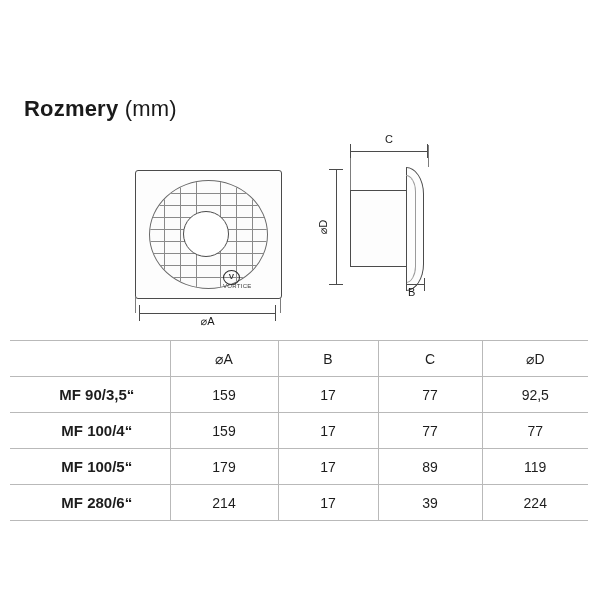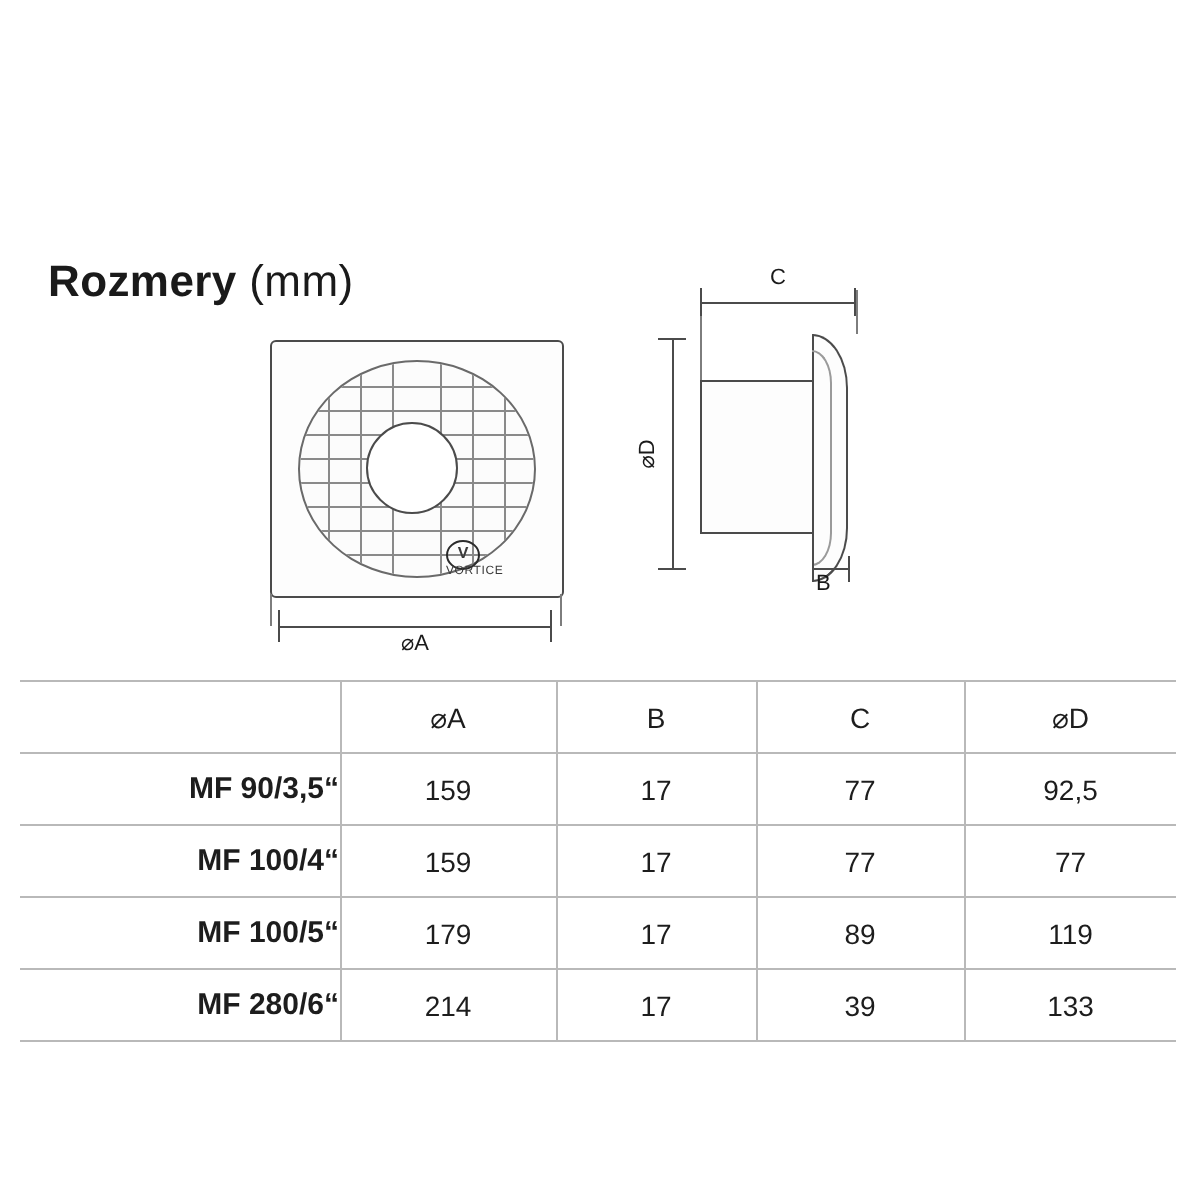"Rozmery (mm)" .title { margin-top: 32px -> none }
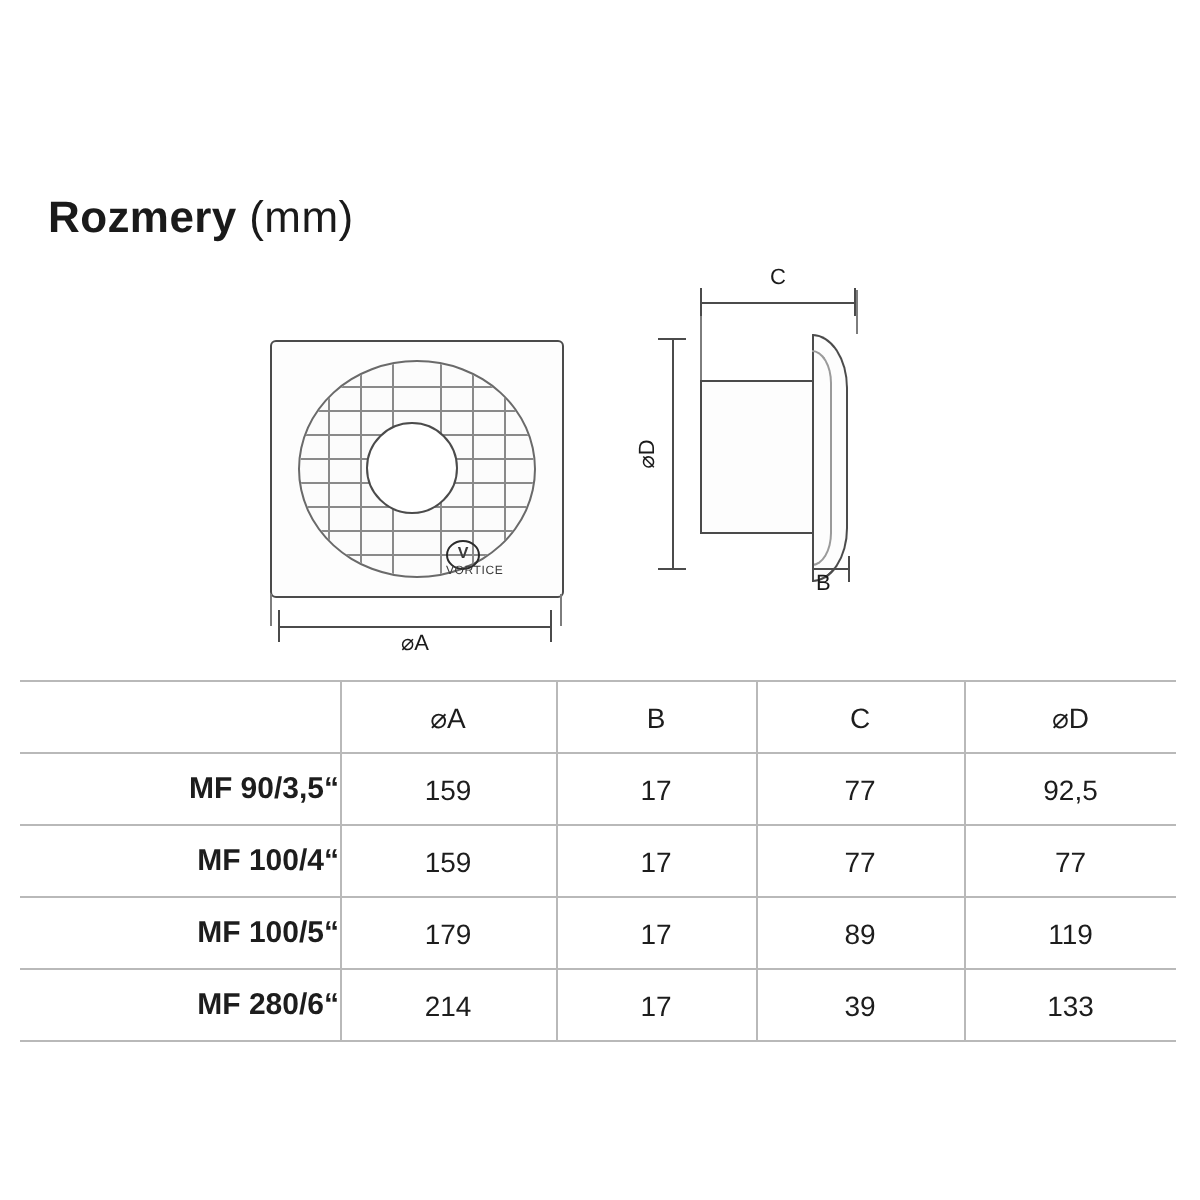"MF 90/3,5“" table.dims td.rowhead { text-align: right -> center }
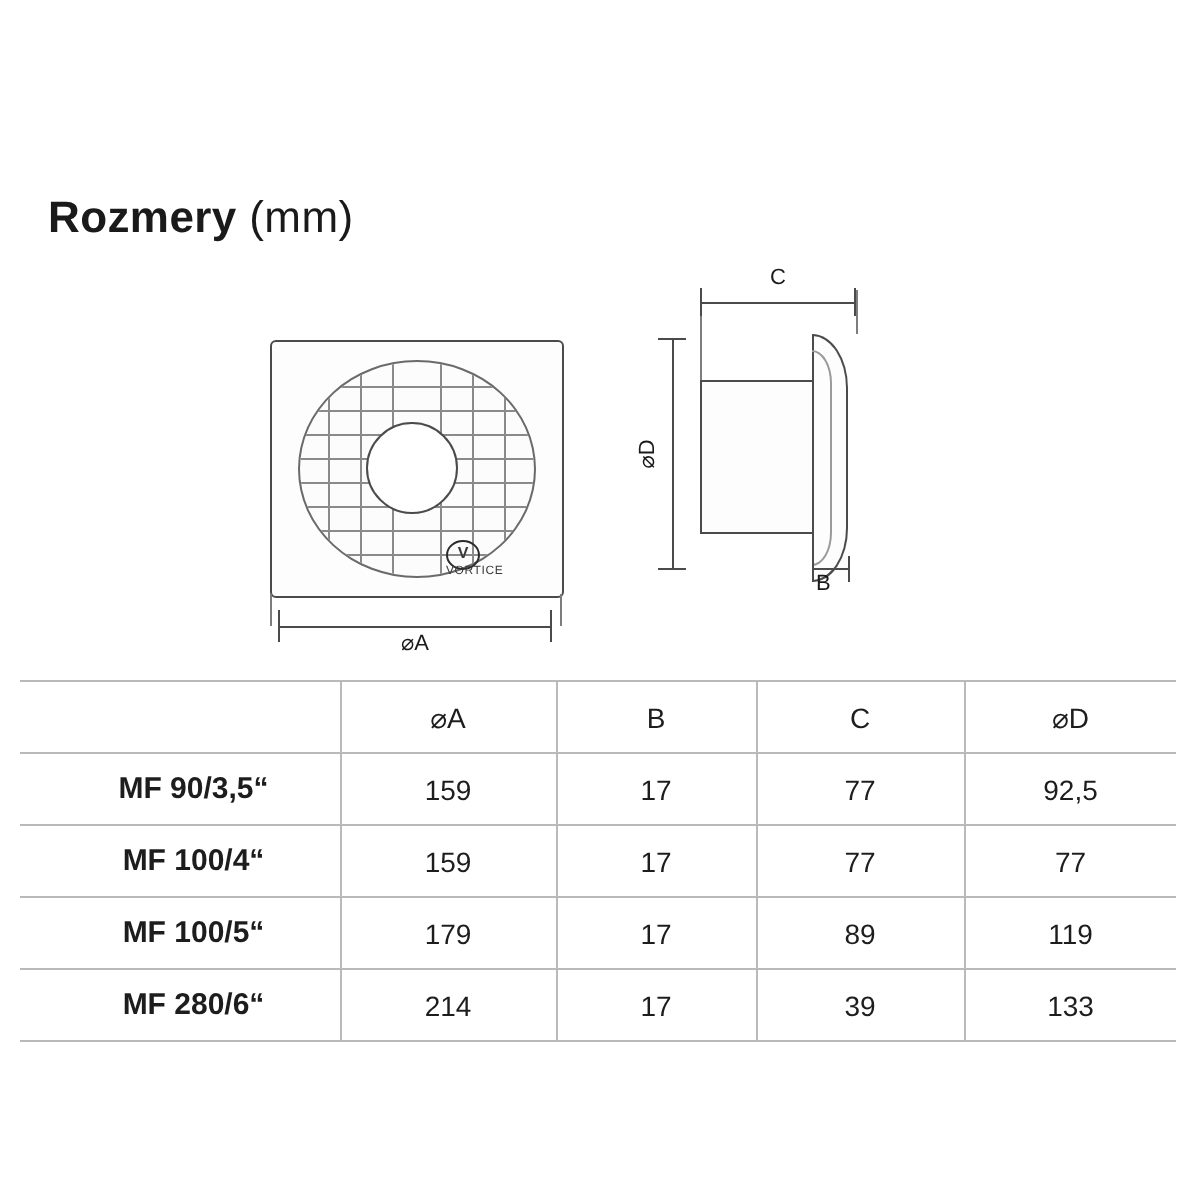"133" td.last-col { text: 133 -> 224 }
